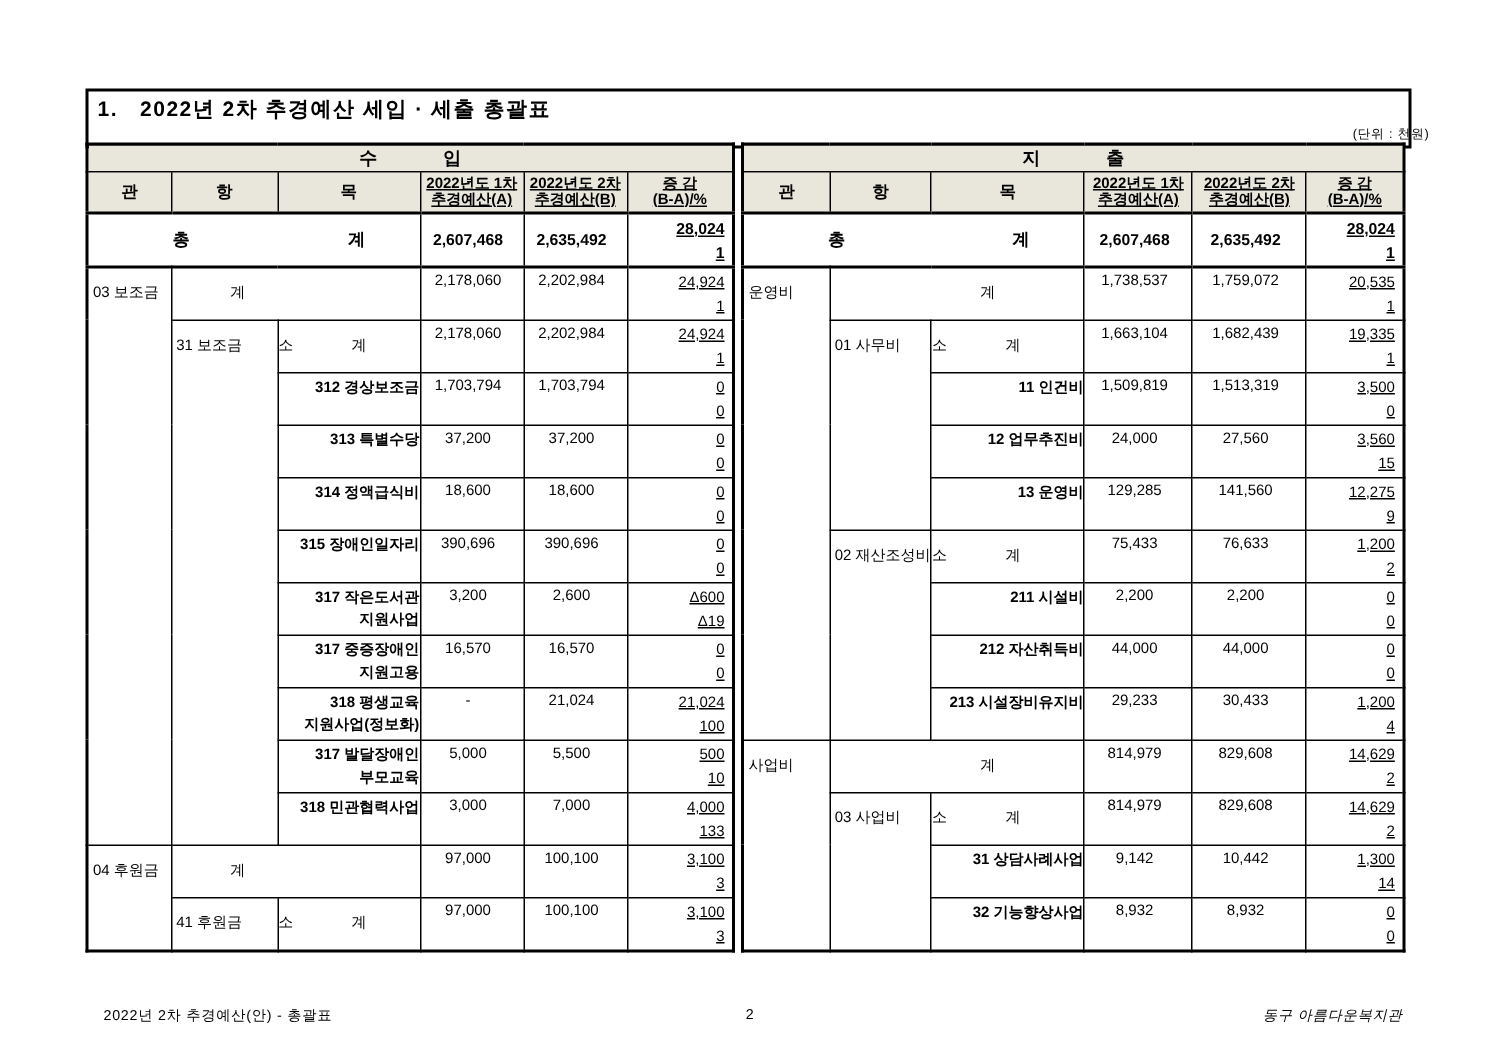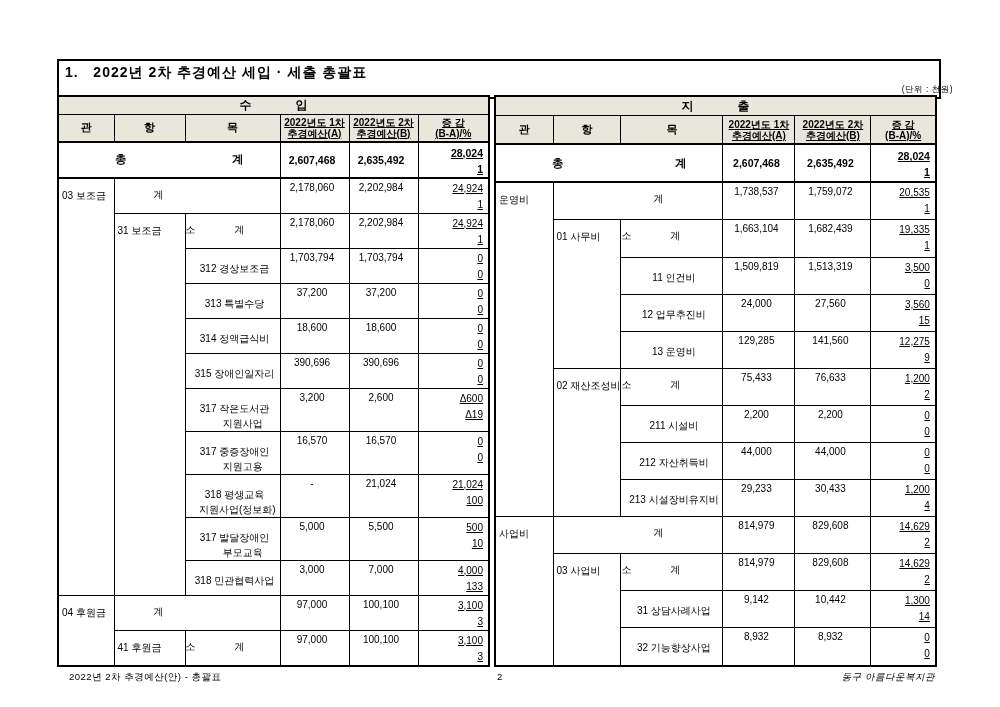"312 경상보조금" td.mok-label { font-weight: none -> bold; padding: 12px 0 0 4px -> 2px 0 0 4px; text-align: center -> right }
